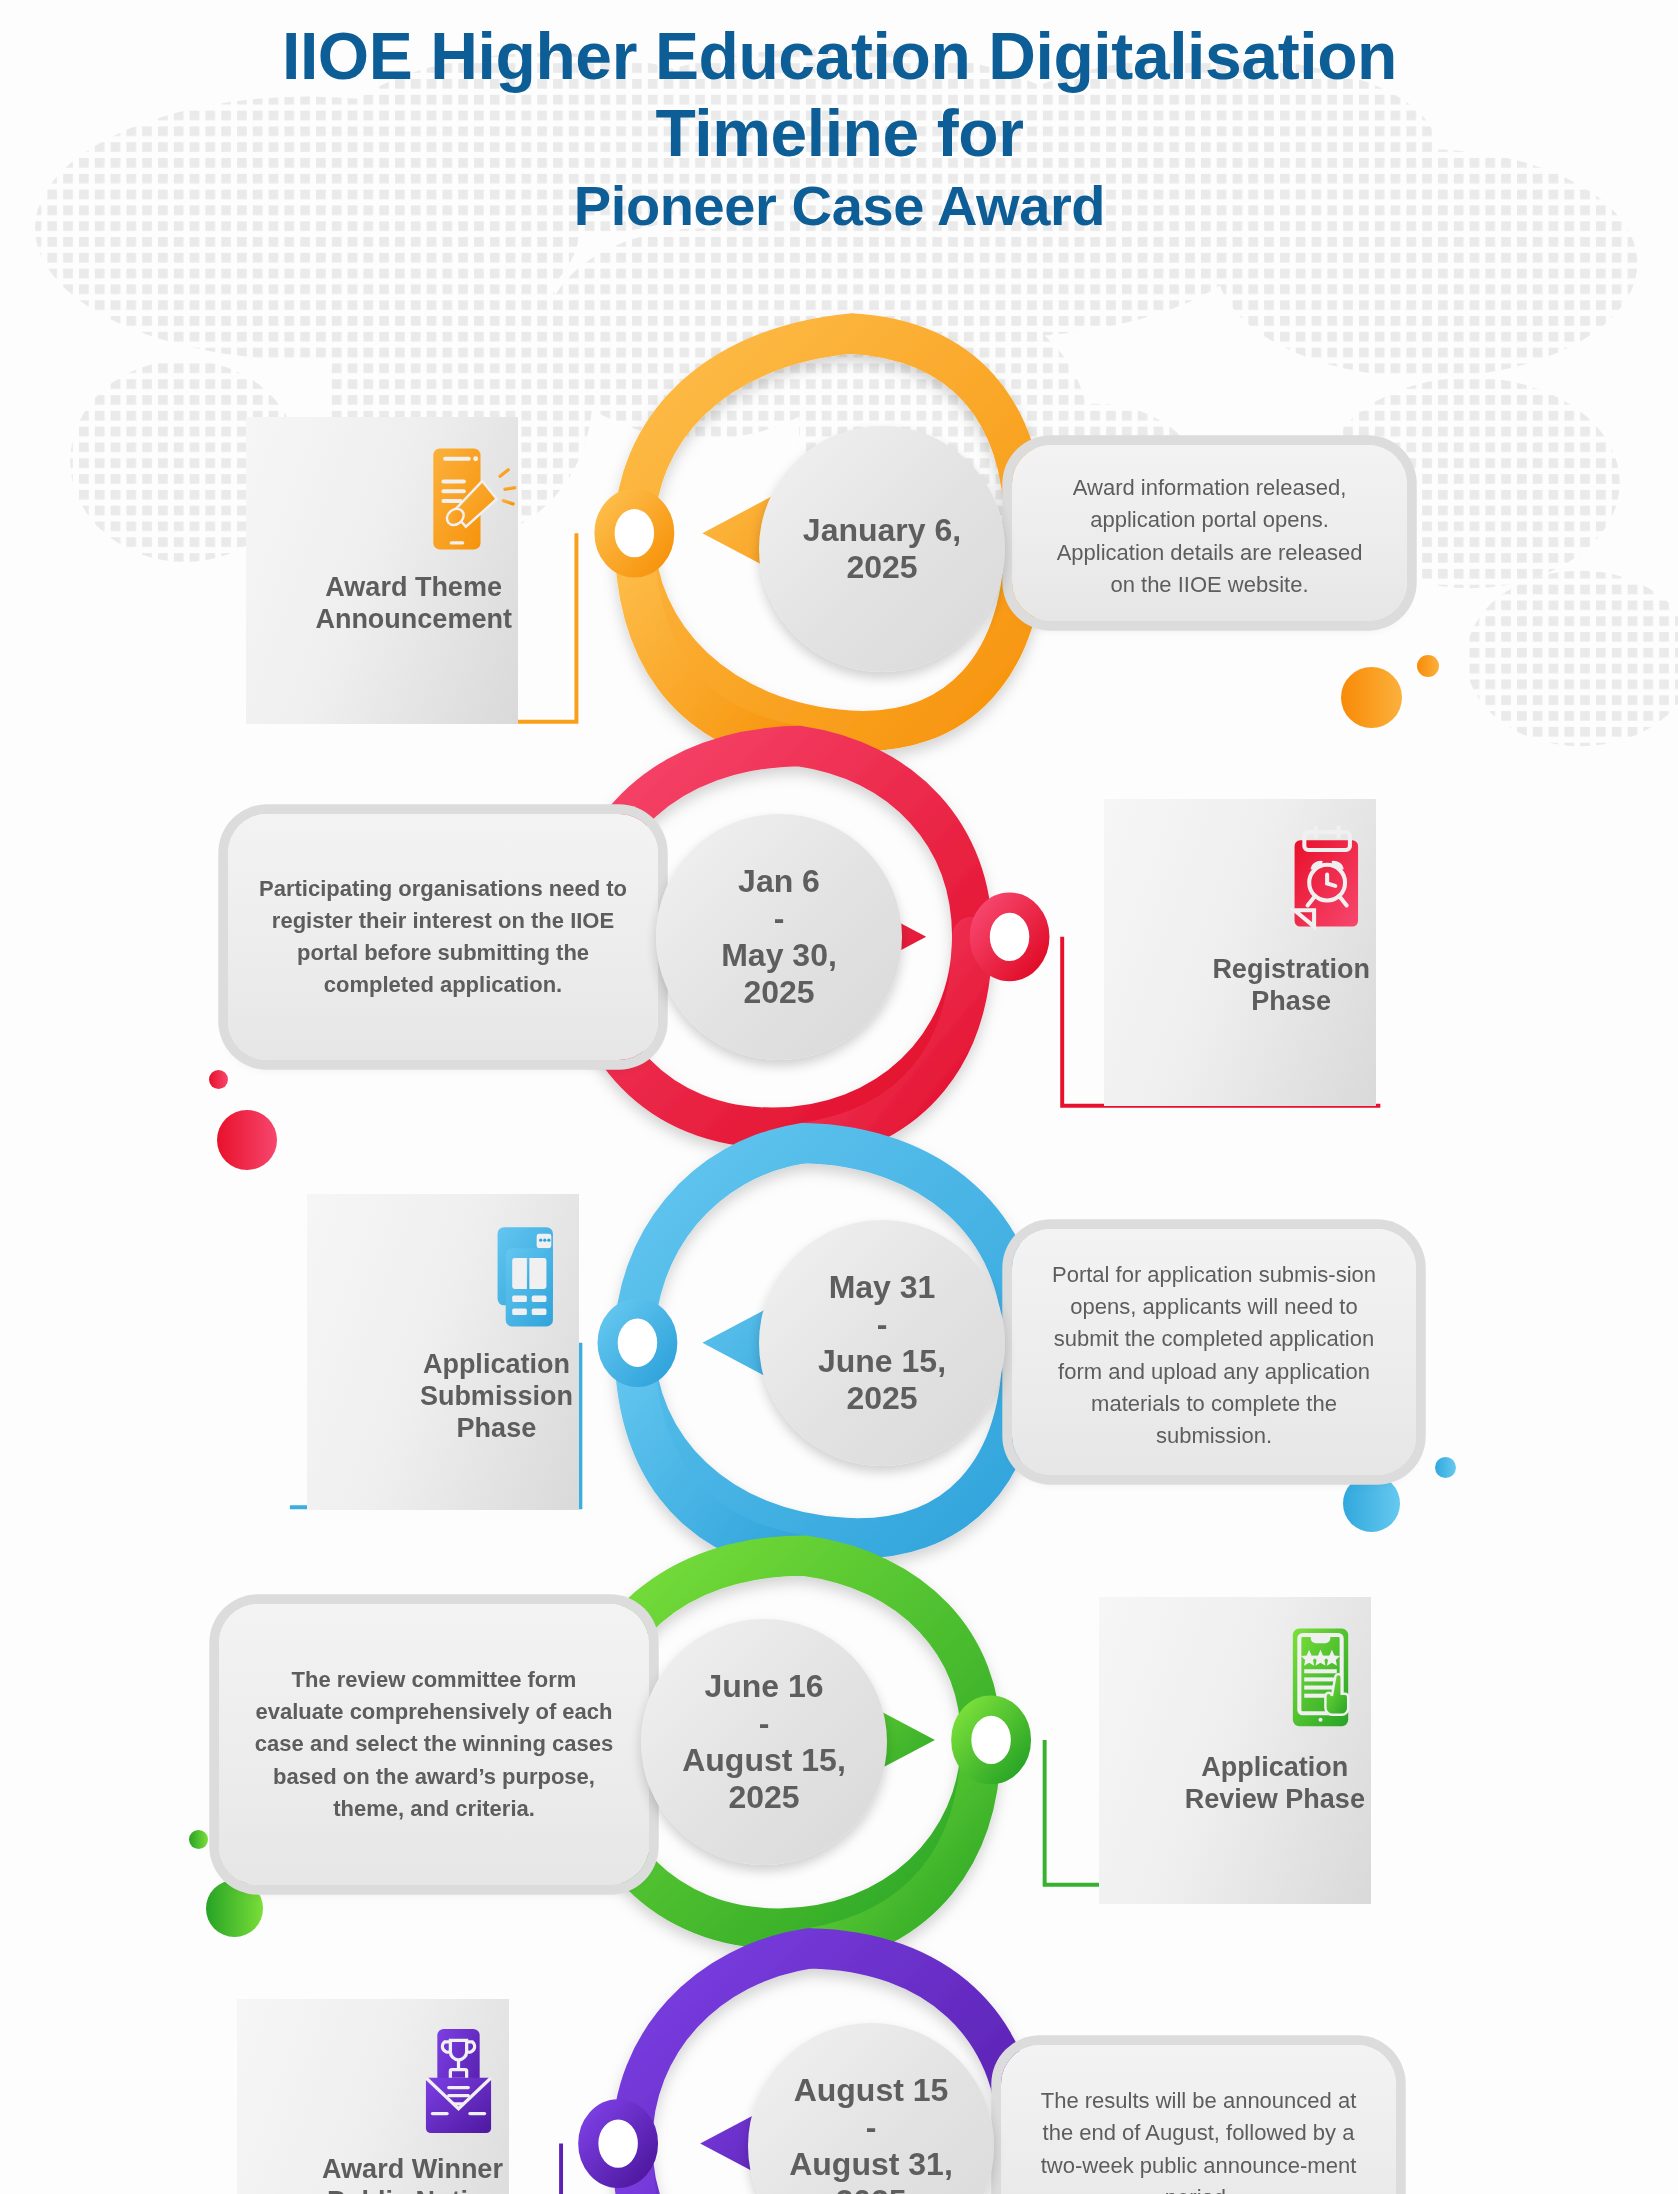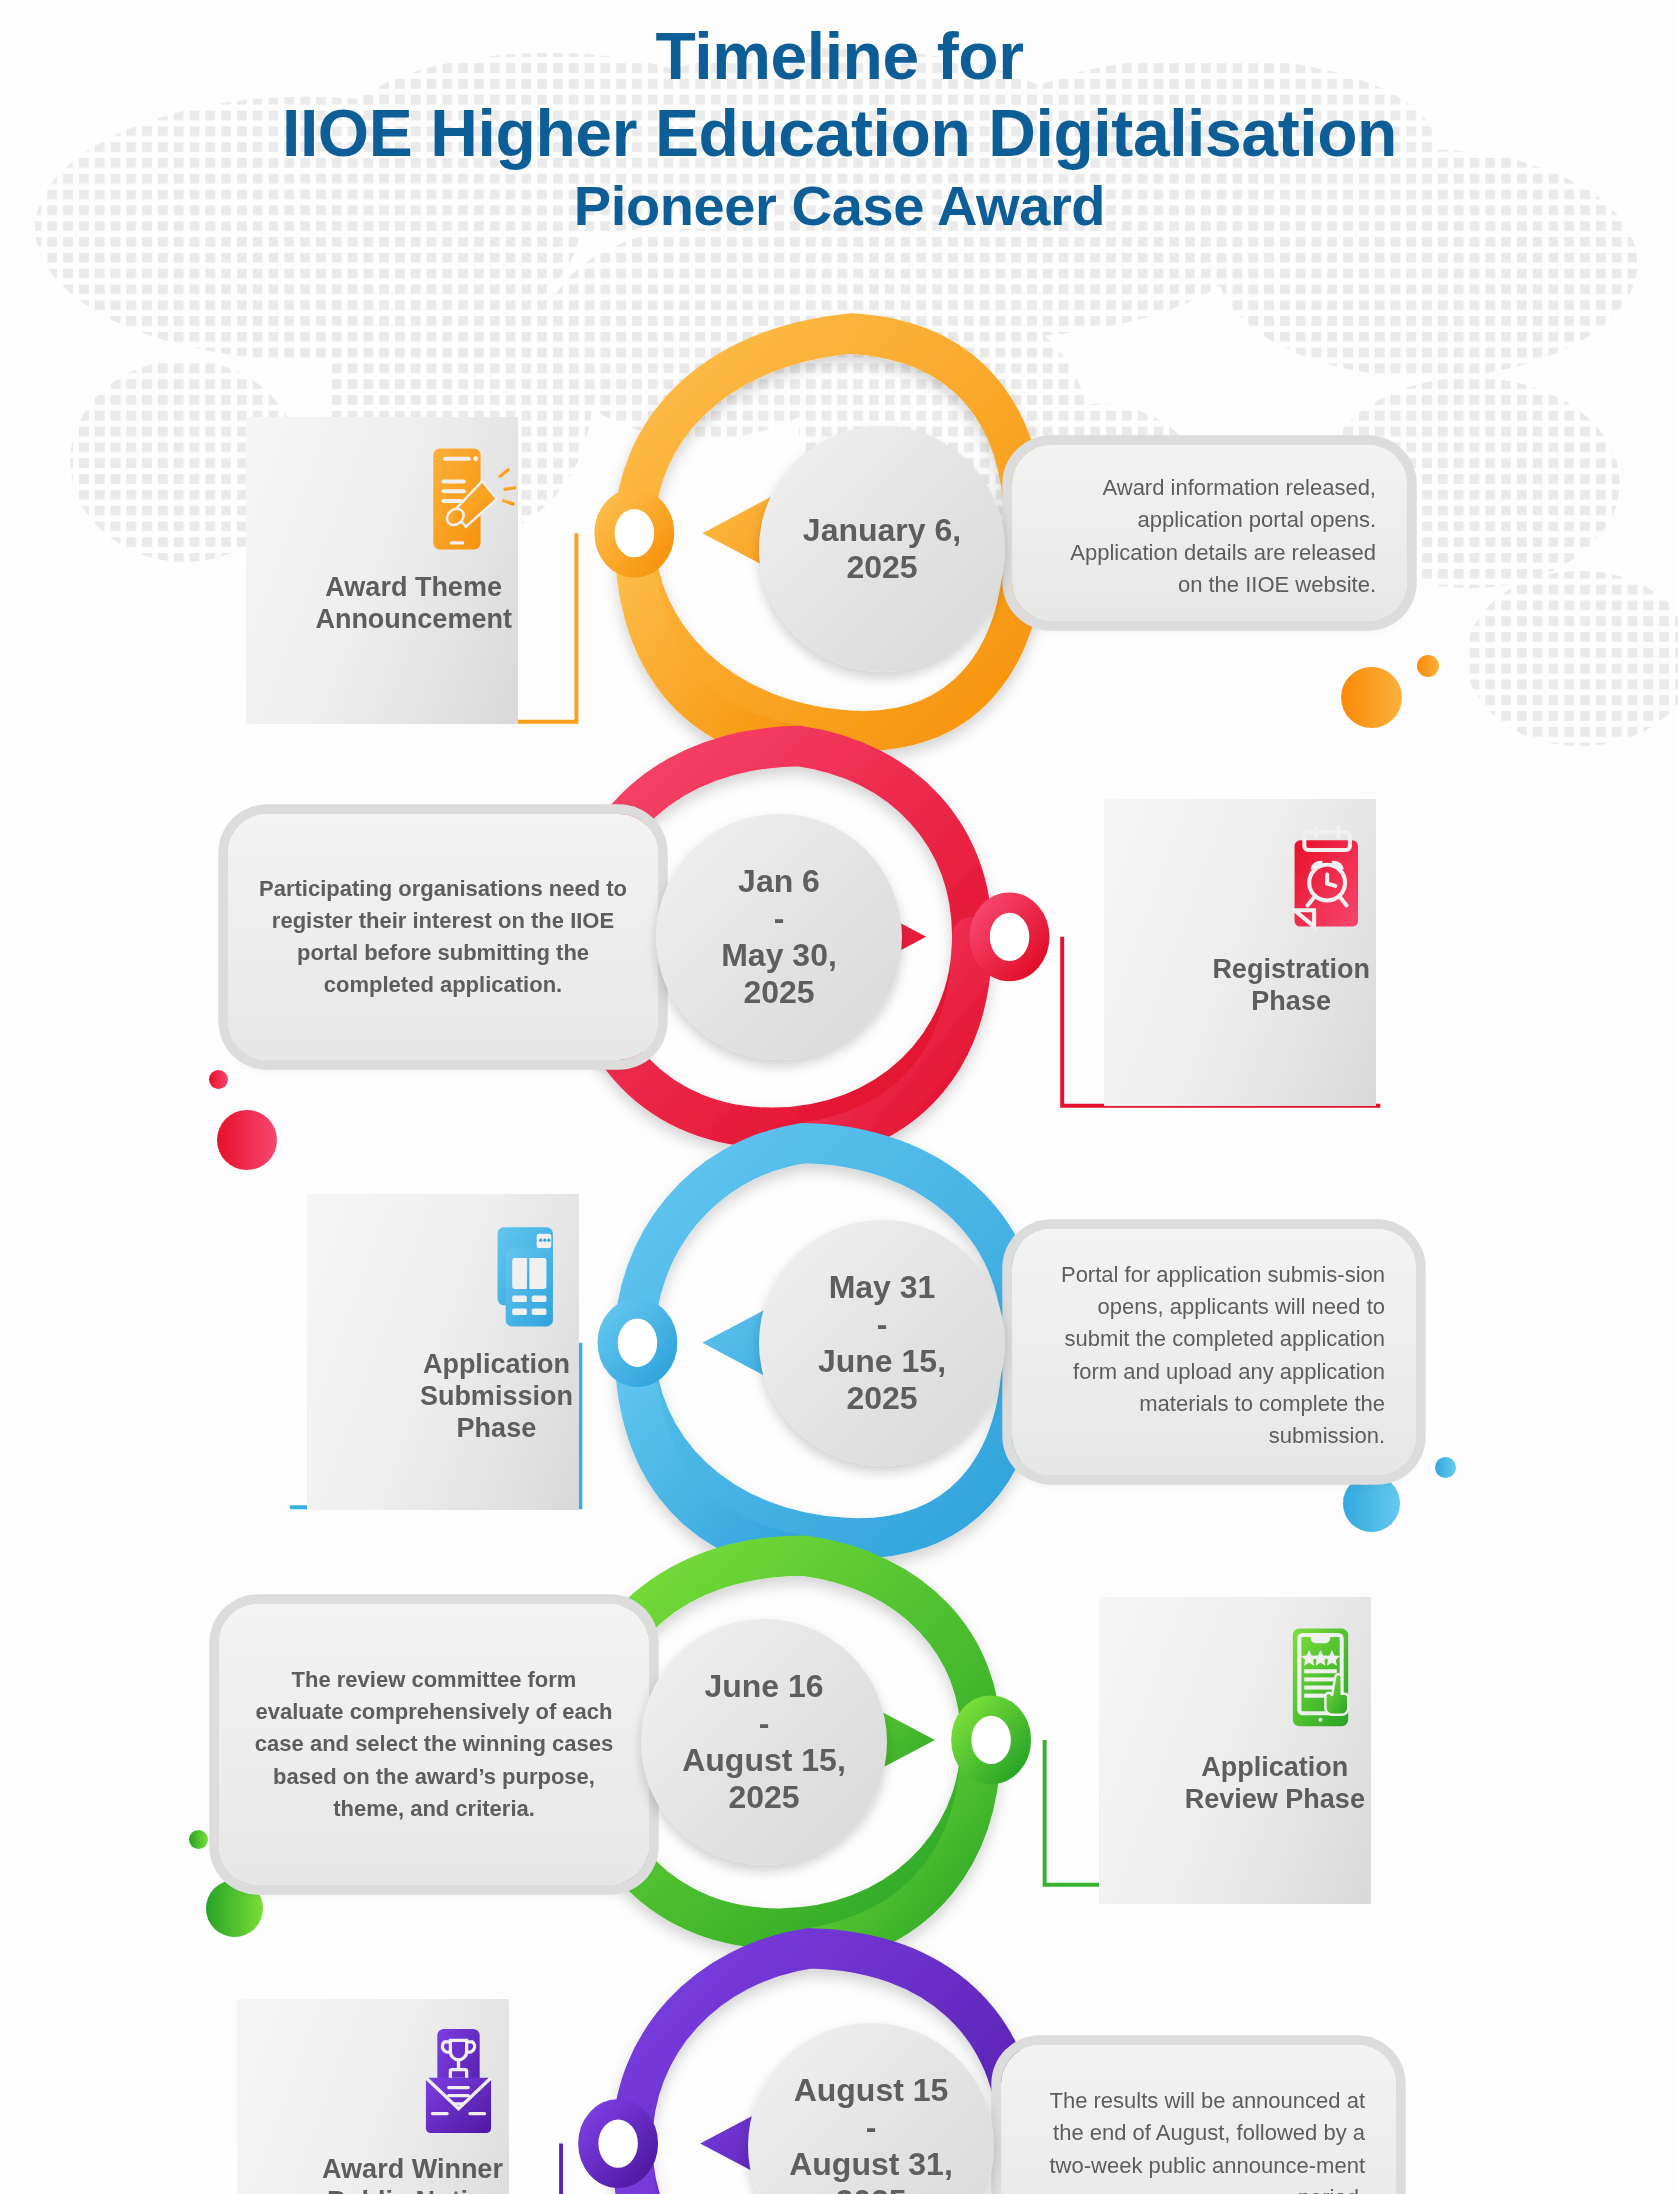"Timeline for" div.title-line { order: before "IIOE Higher Education Digitalisation" -> after "IIOE Higher Education Digitalisation" }
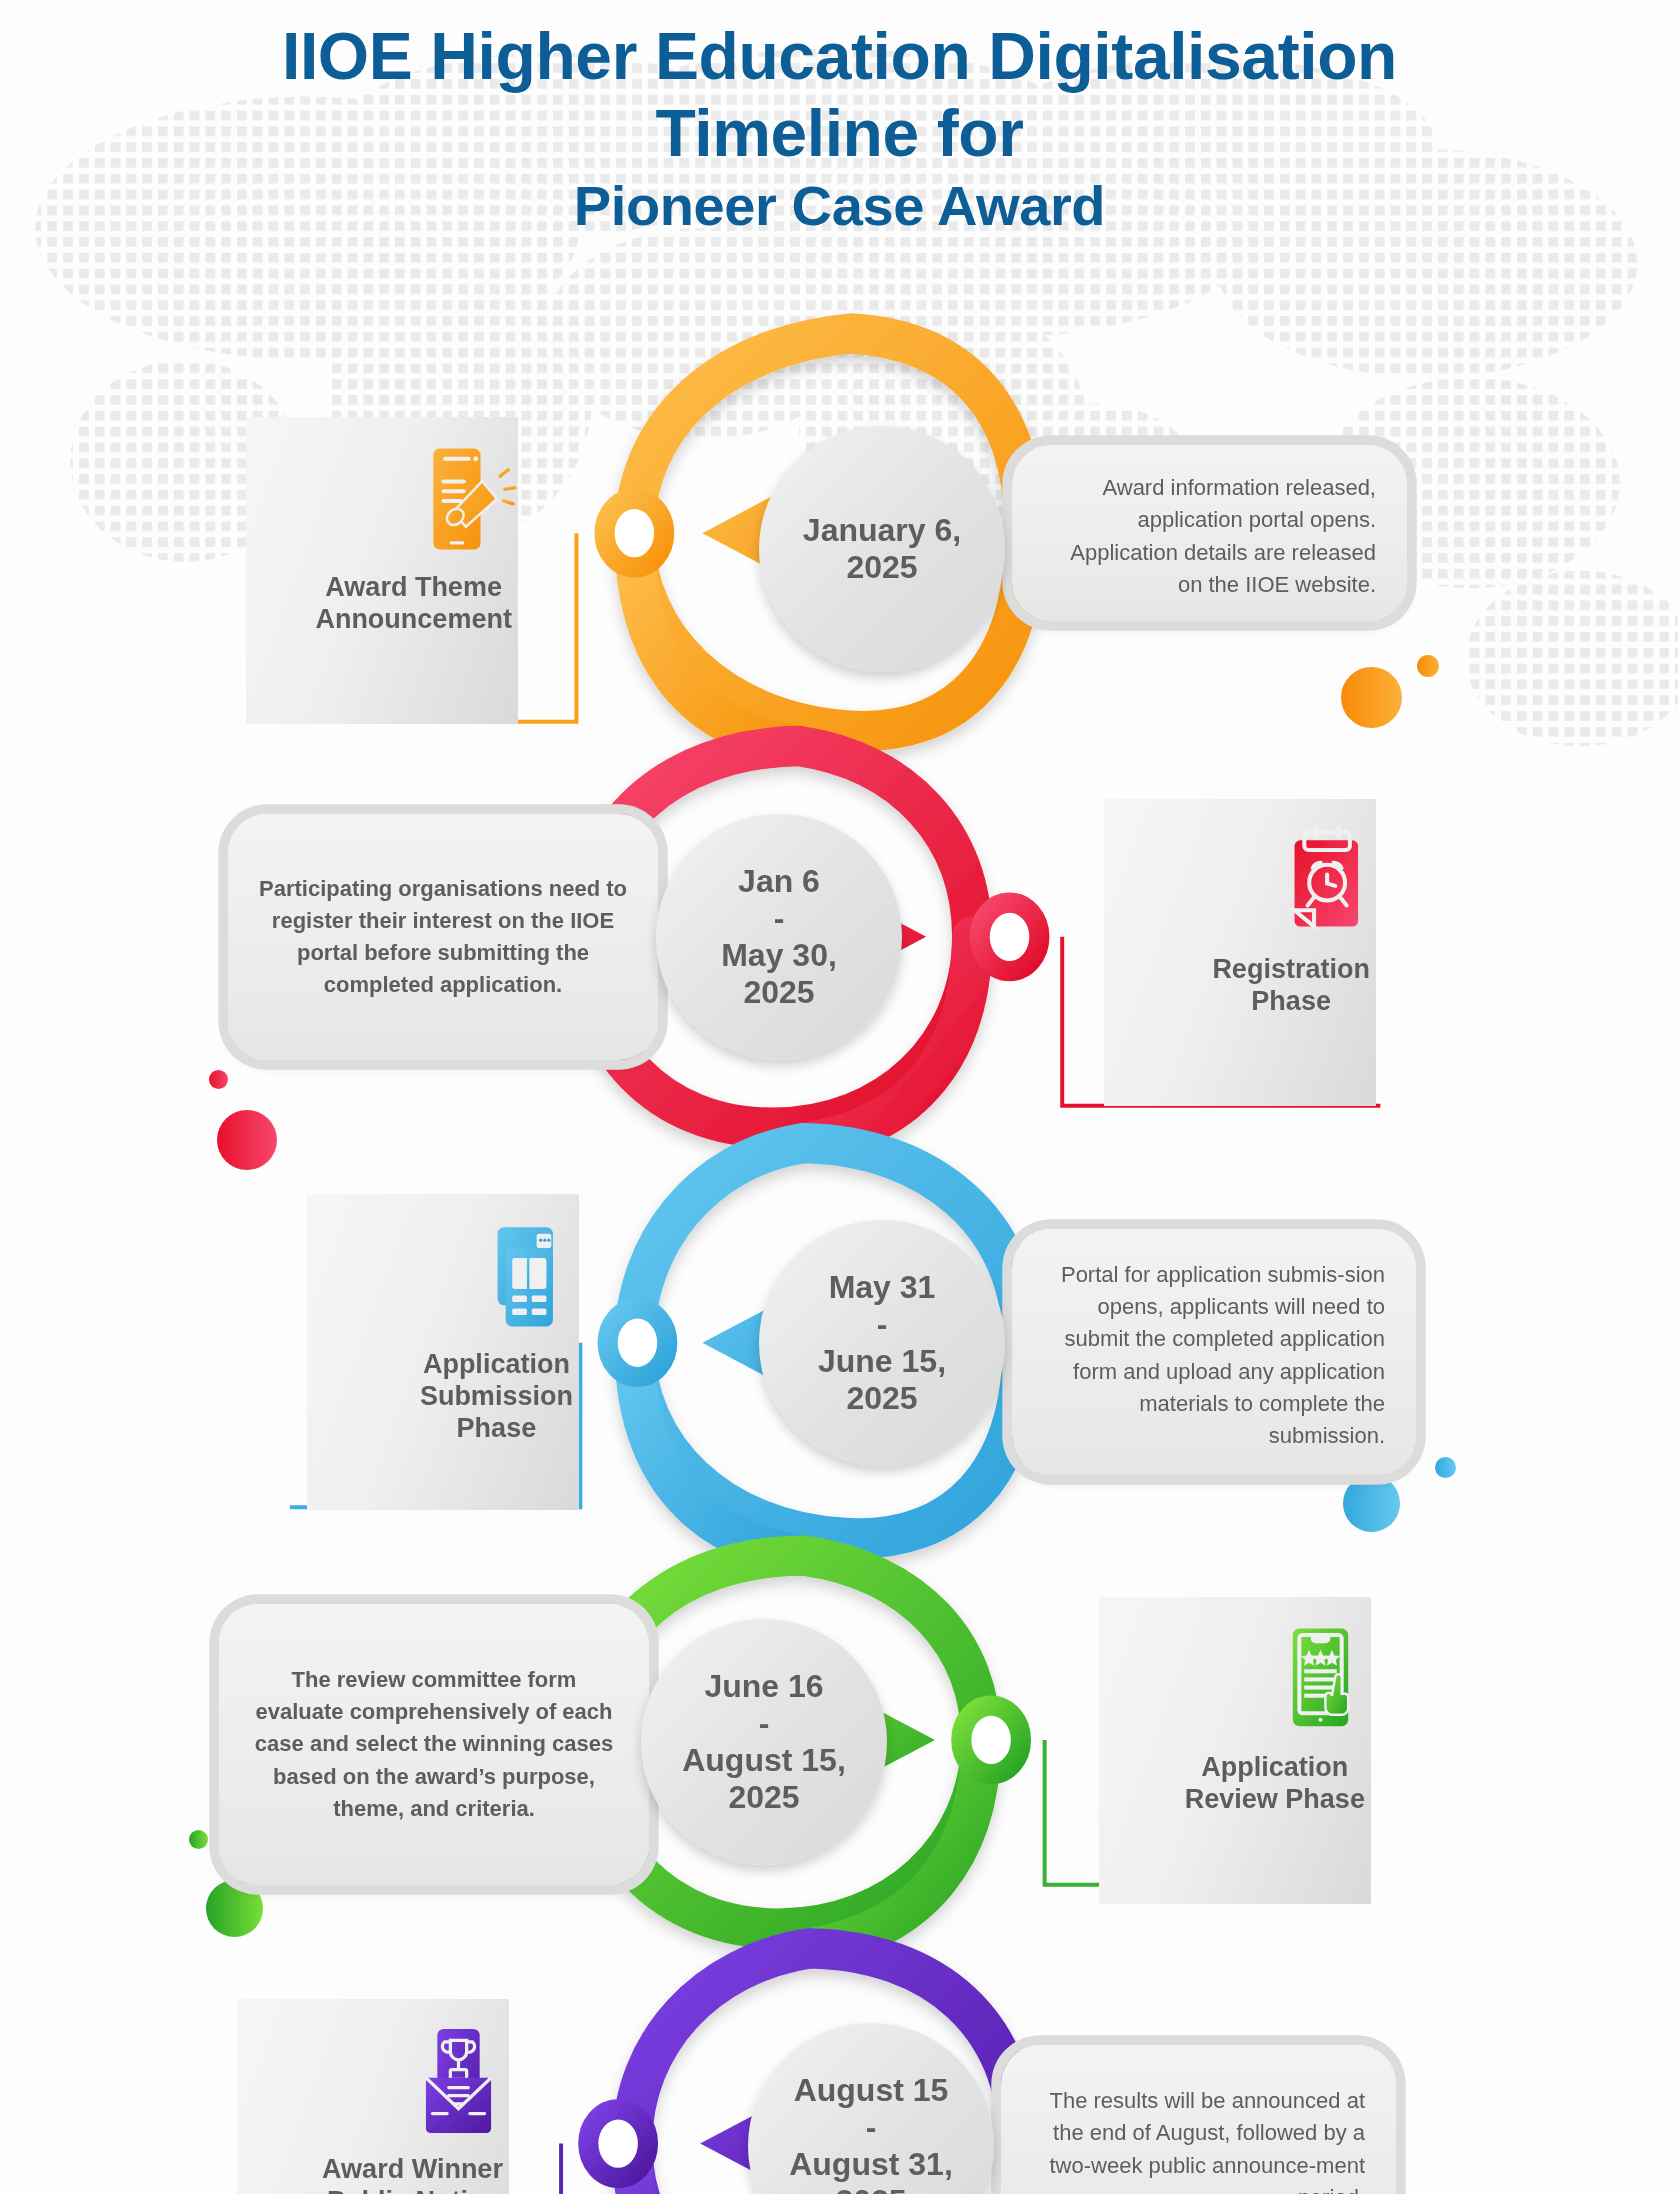"Award information released, application" .desc-pill.align-left .desc-text { text-align: right -> center }
